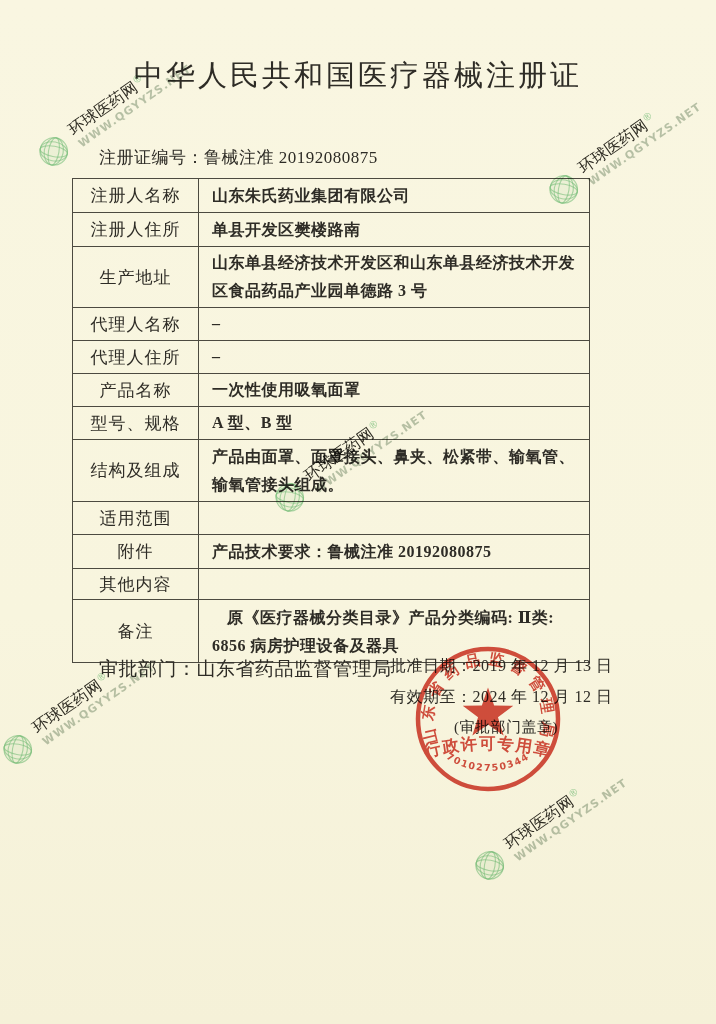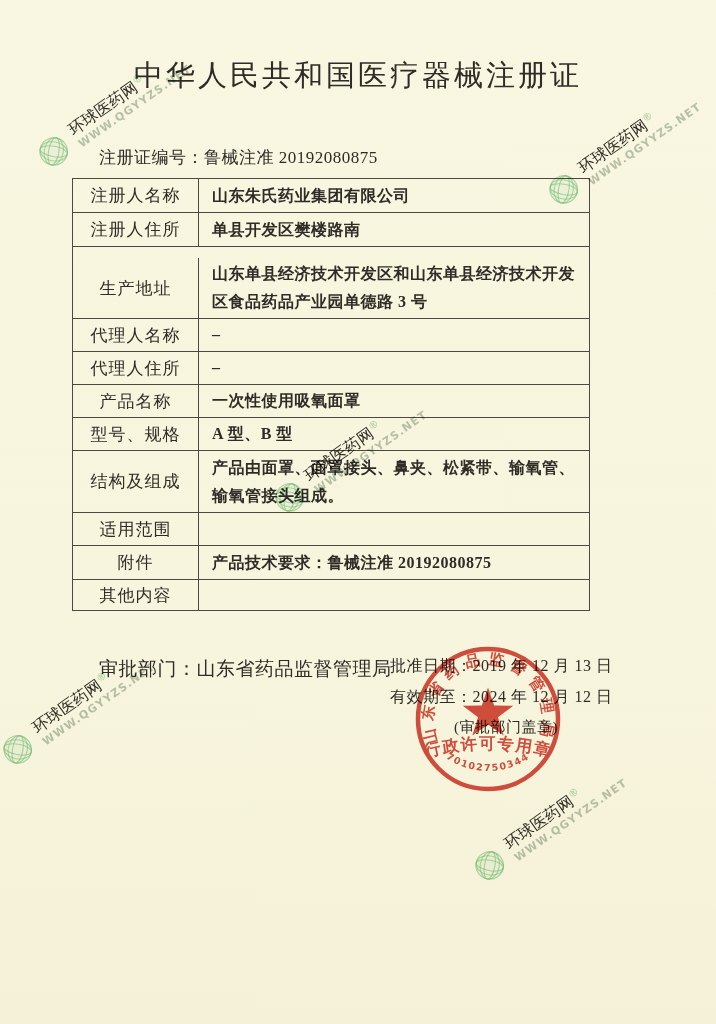"生产地址" .h60 { margin-top: 11px -> none }
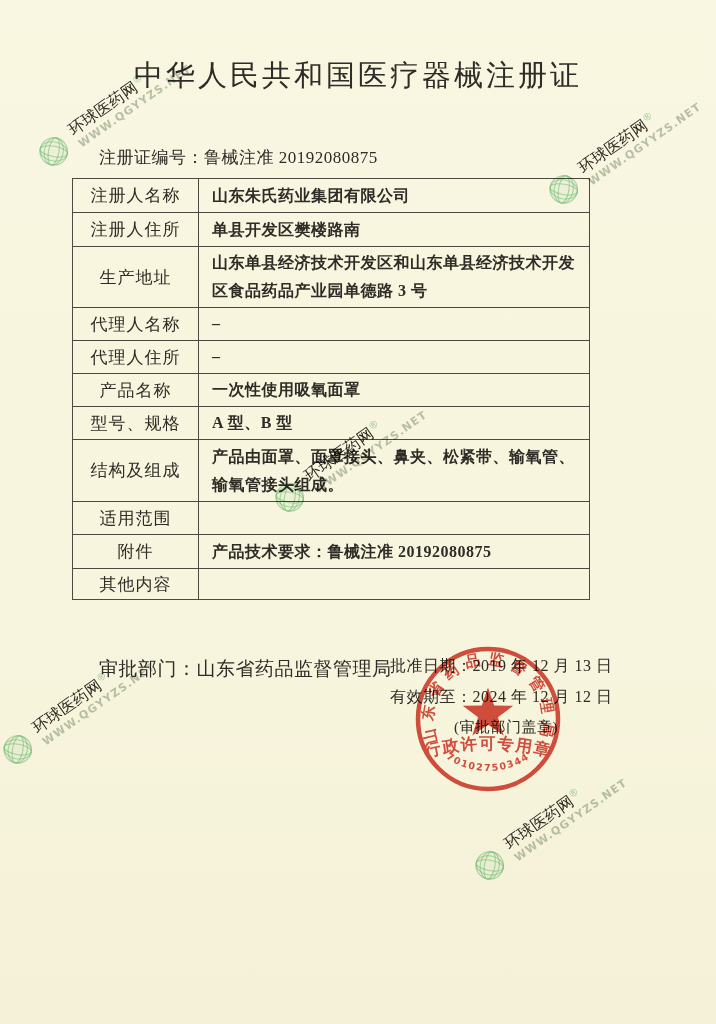"备注" div.trow { html: none -> <div> <div>备注</div> <div>原《医疗器械分类目录》产品分类编码: Ⅱ类: 6856 病房护理设备及器具</div> </div> }
